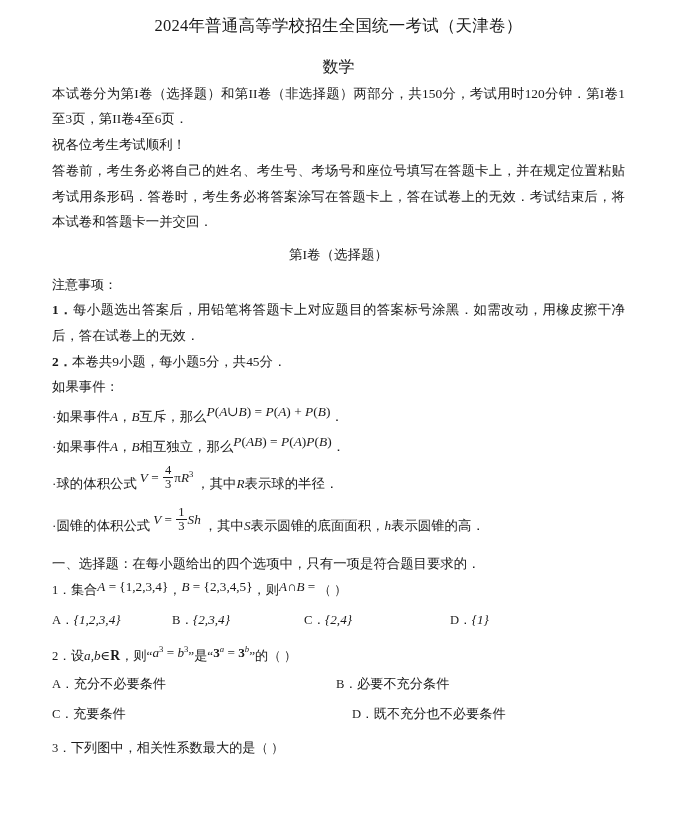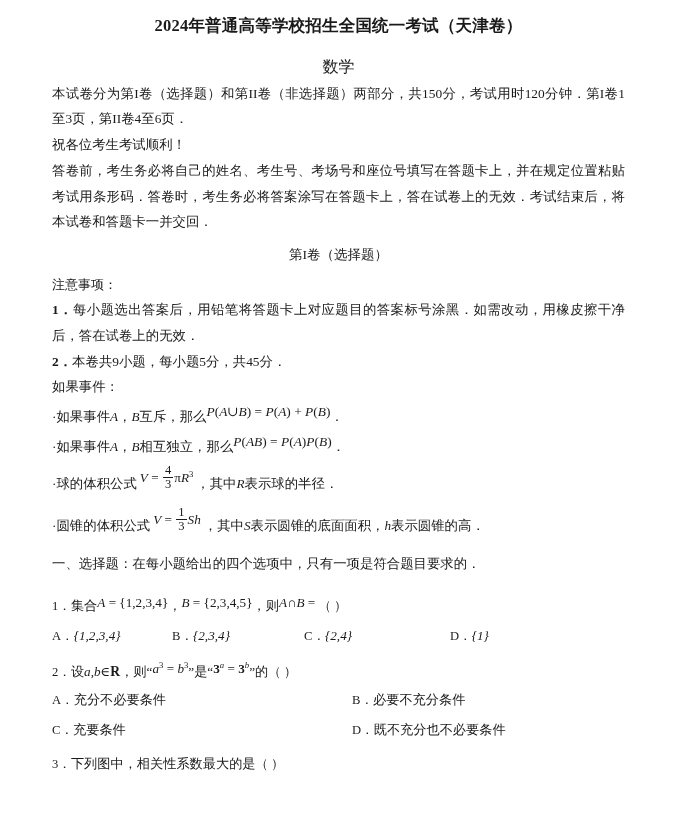"2024年普通高等学校招生全国统一考试（天津卷）" .title { font-weight: bold -> normal }
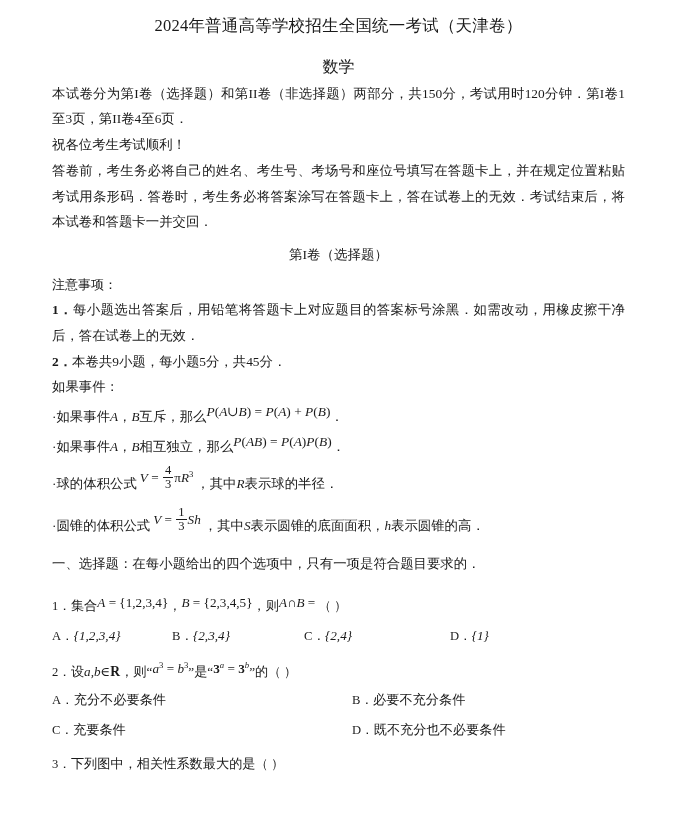"1．集合A = {1,2,3,4}，B = {2,3,4,5}，则A∩B" p.qline { margin-top: 16px -> 0 }
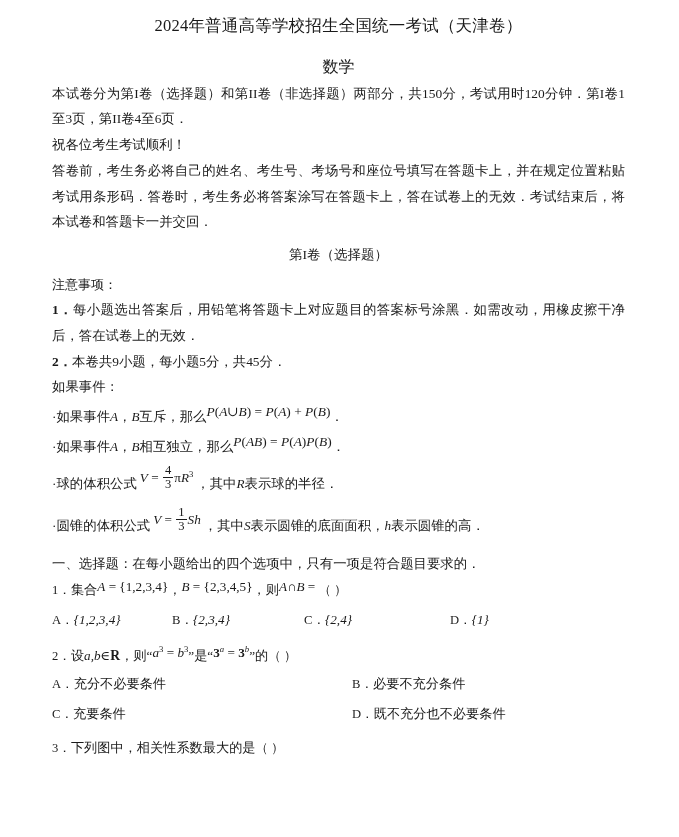"B．必要不充分条件" span.opt { left: 300px -> 284px }
